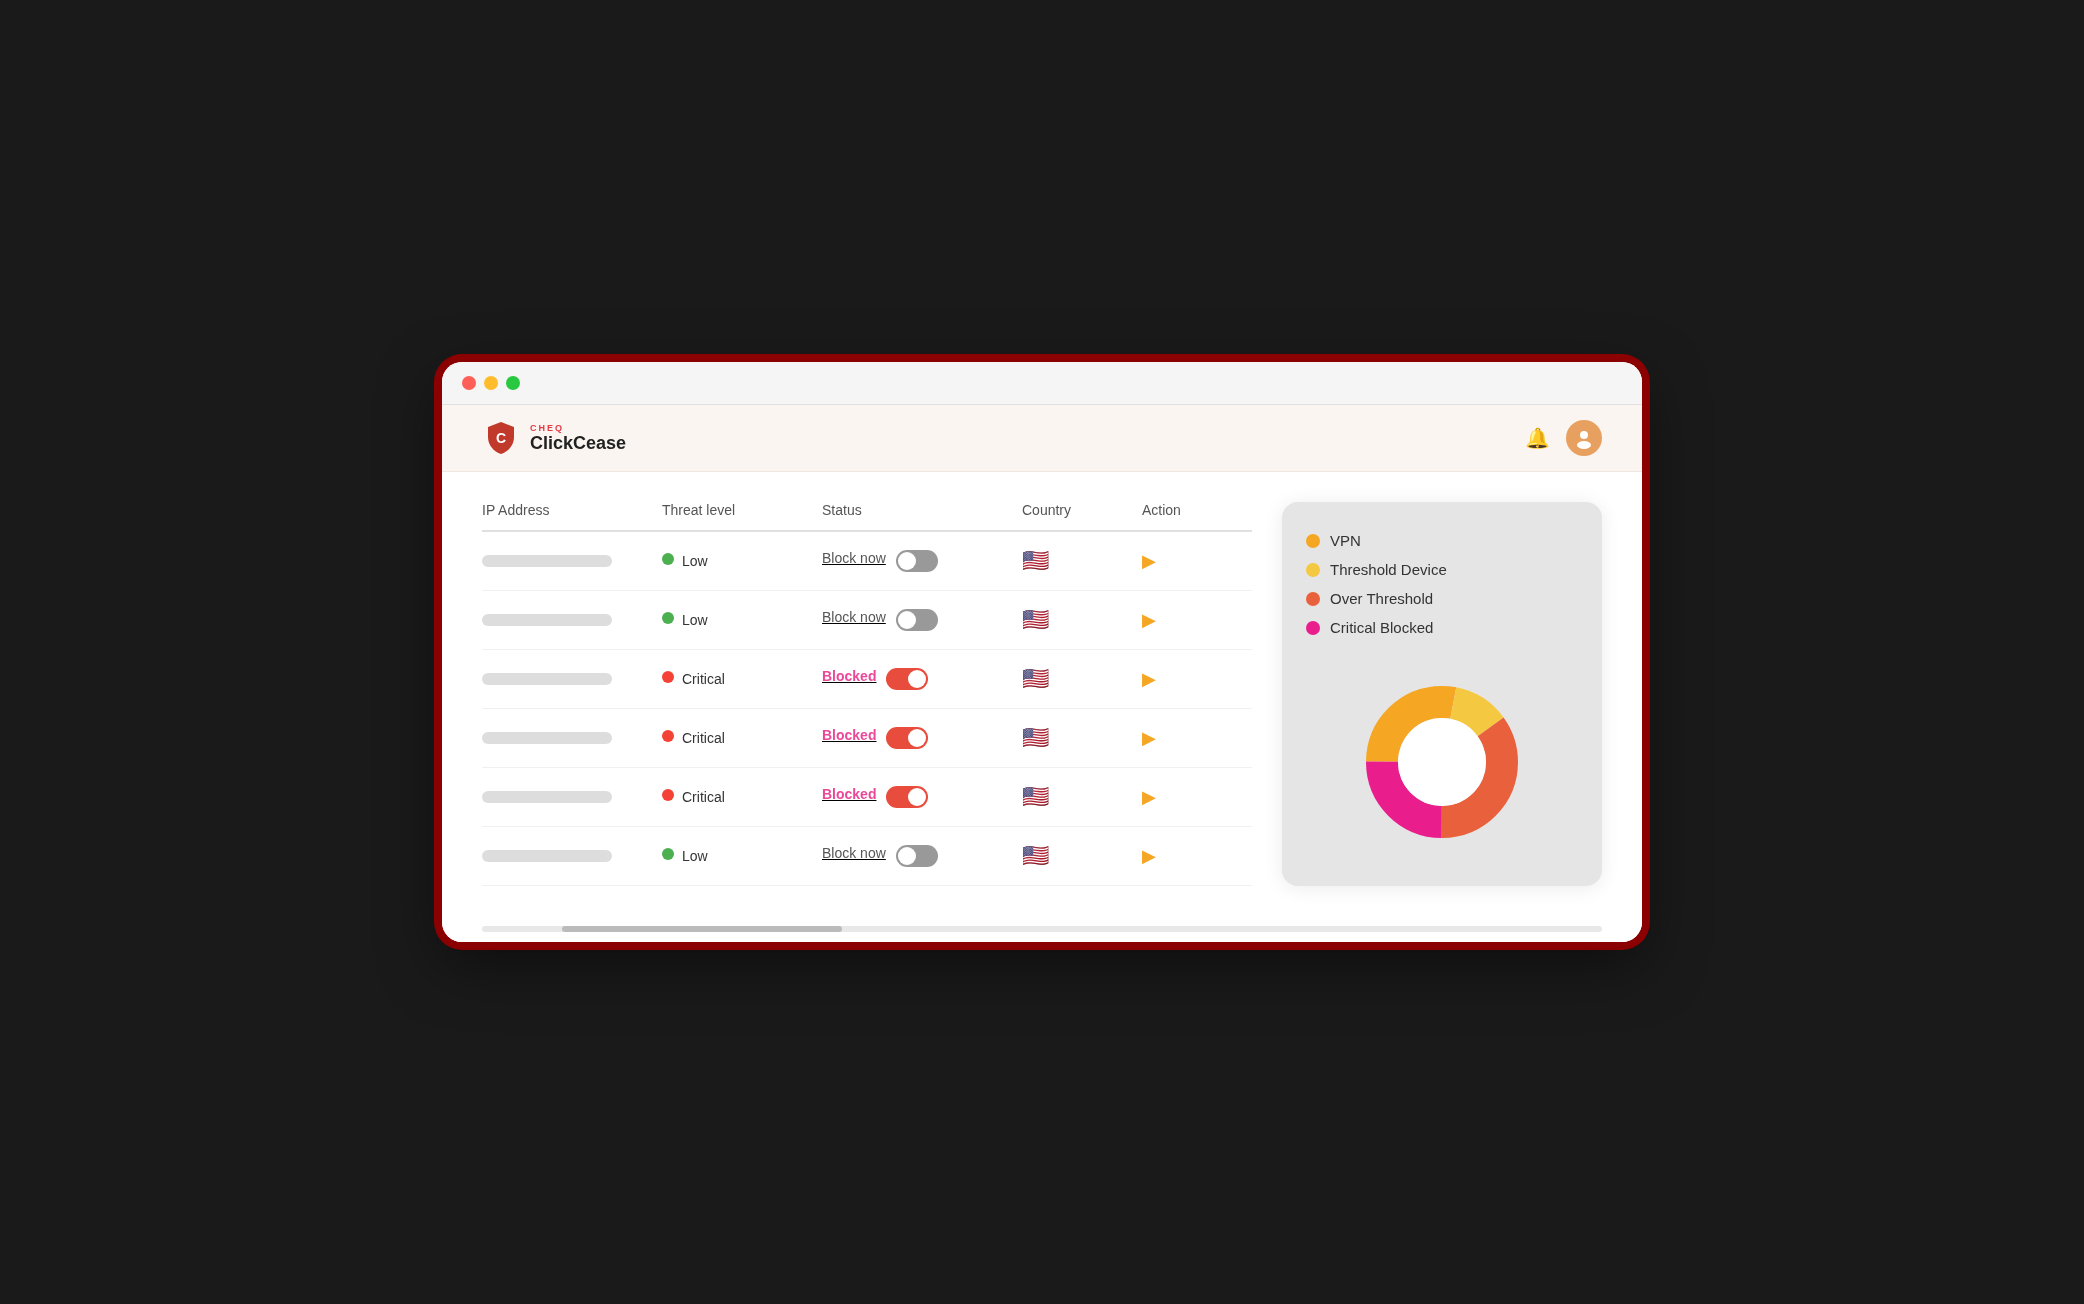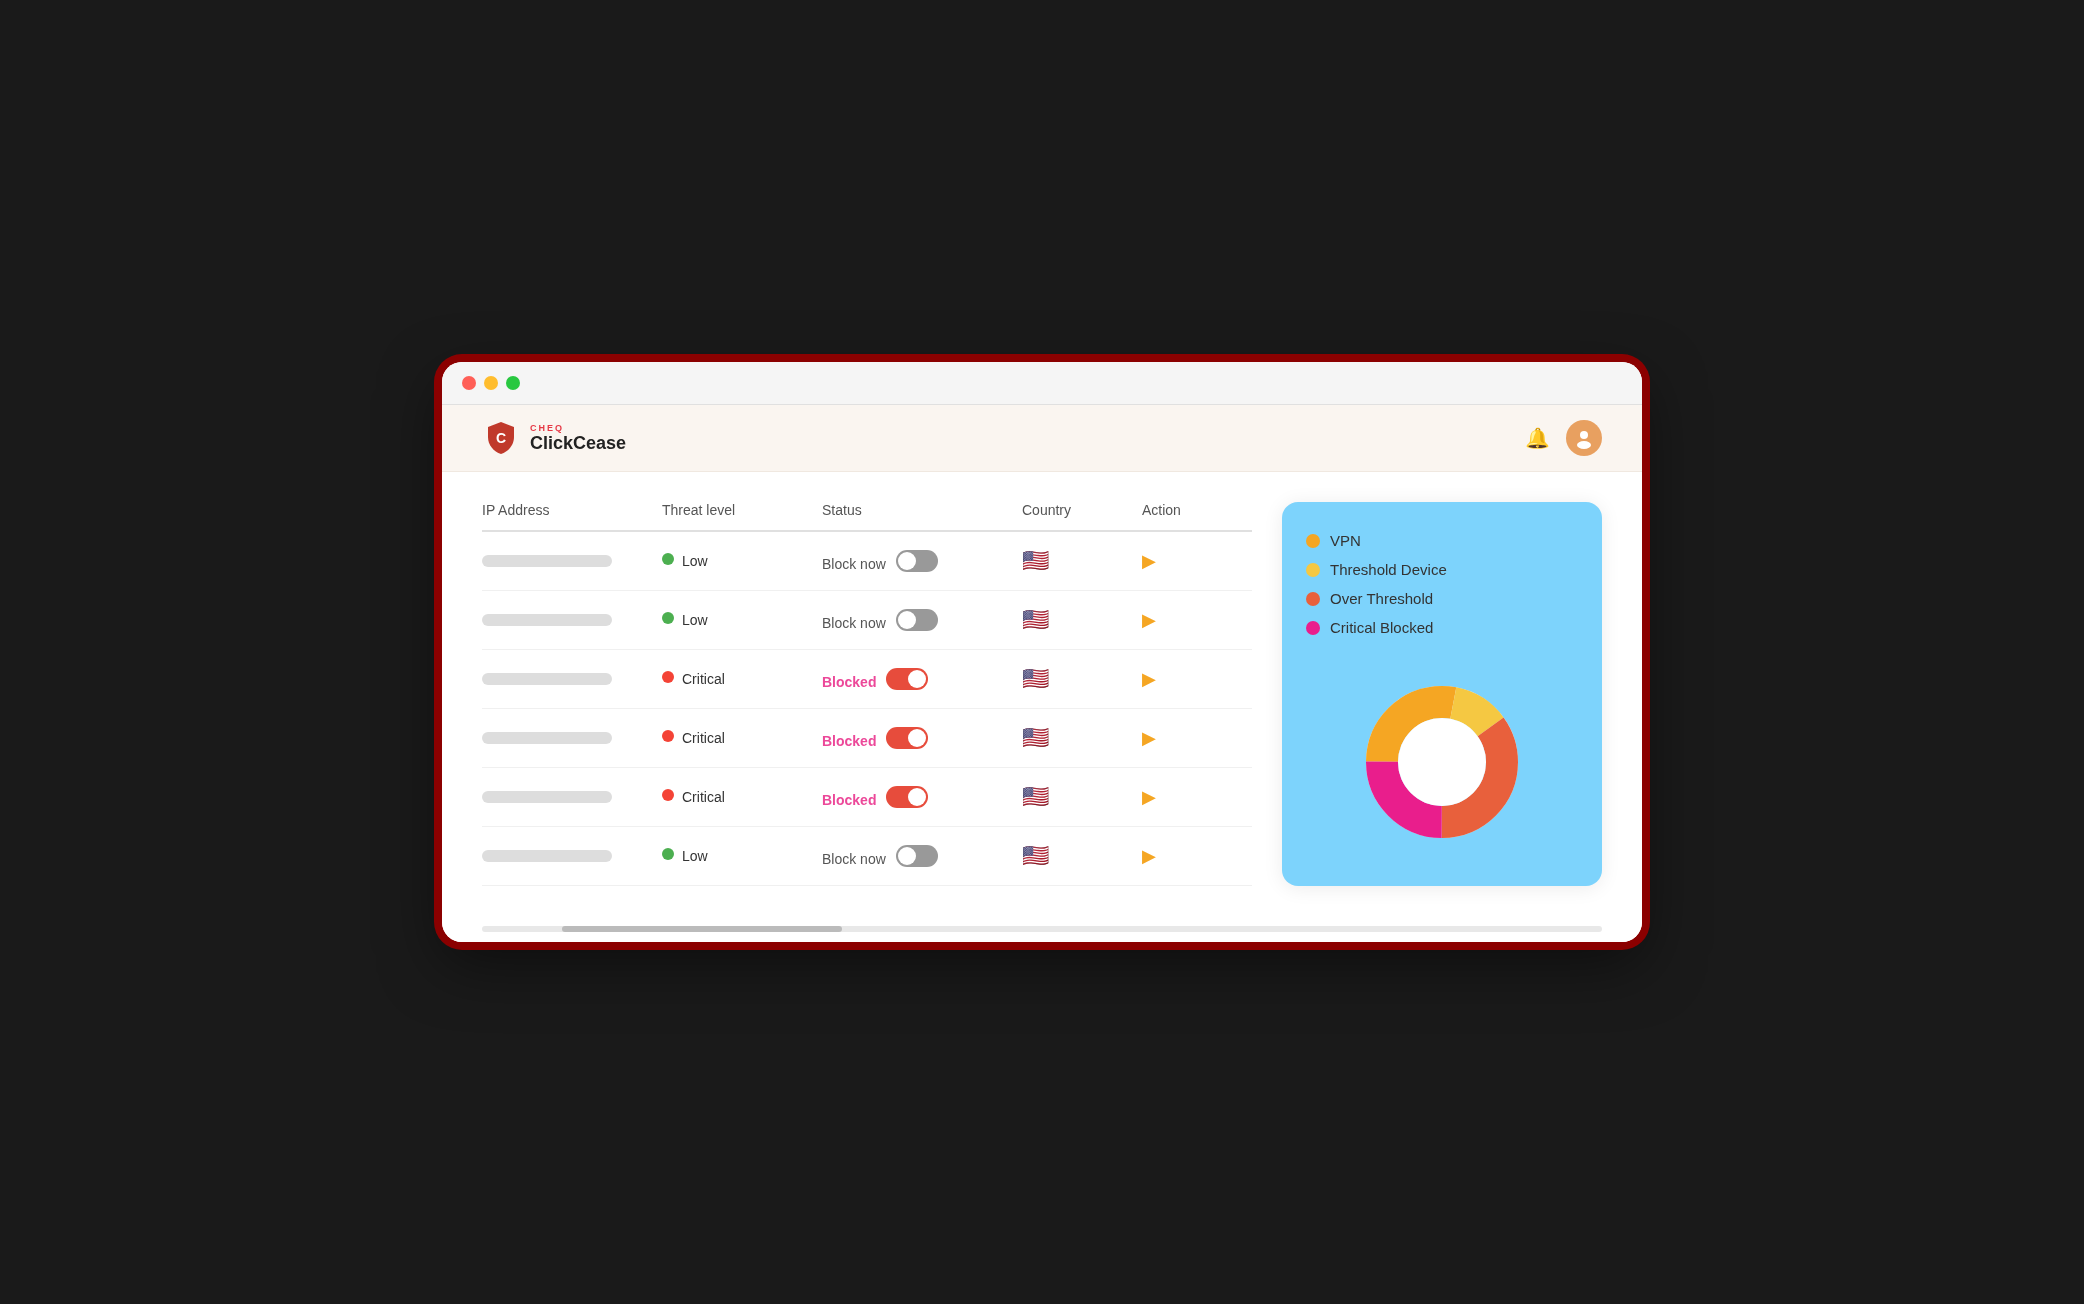"VPN" .chart-panel { background: #7dd3fc -> #e5e5e5 }
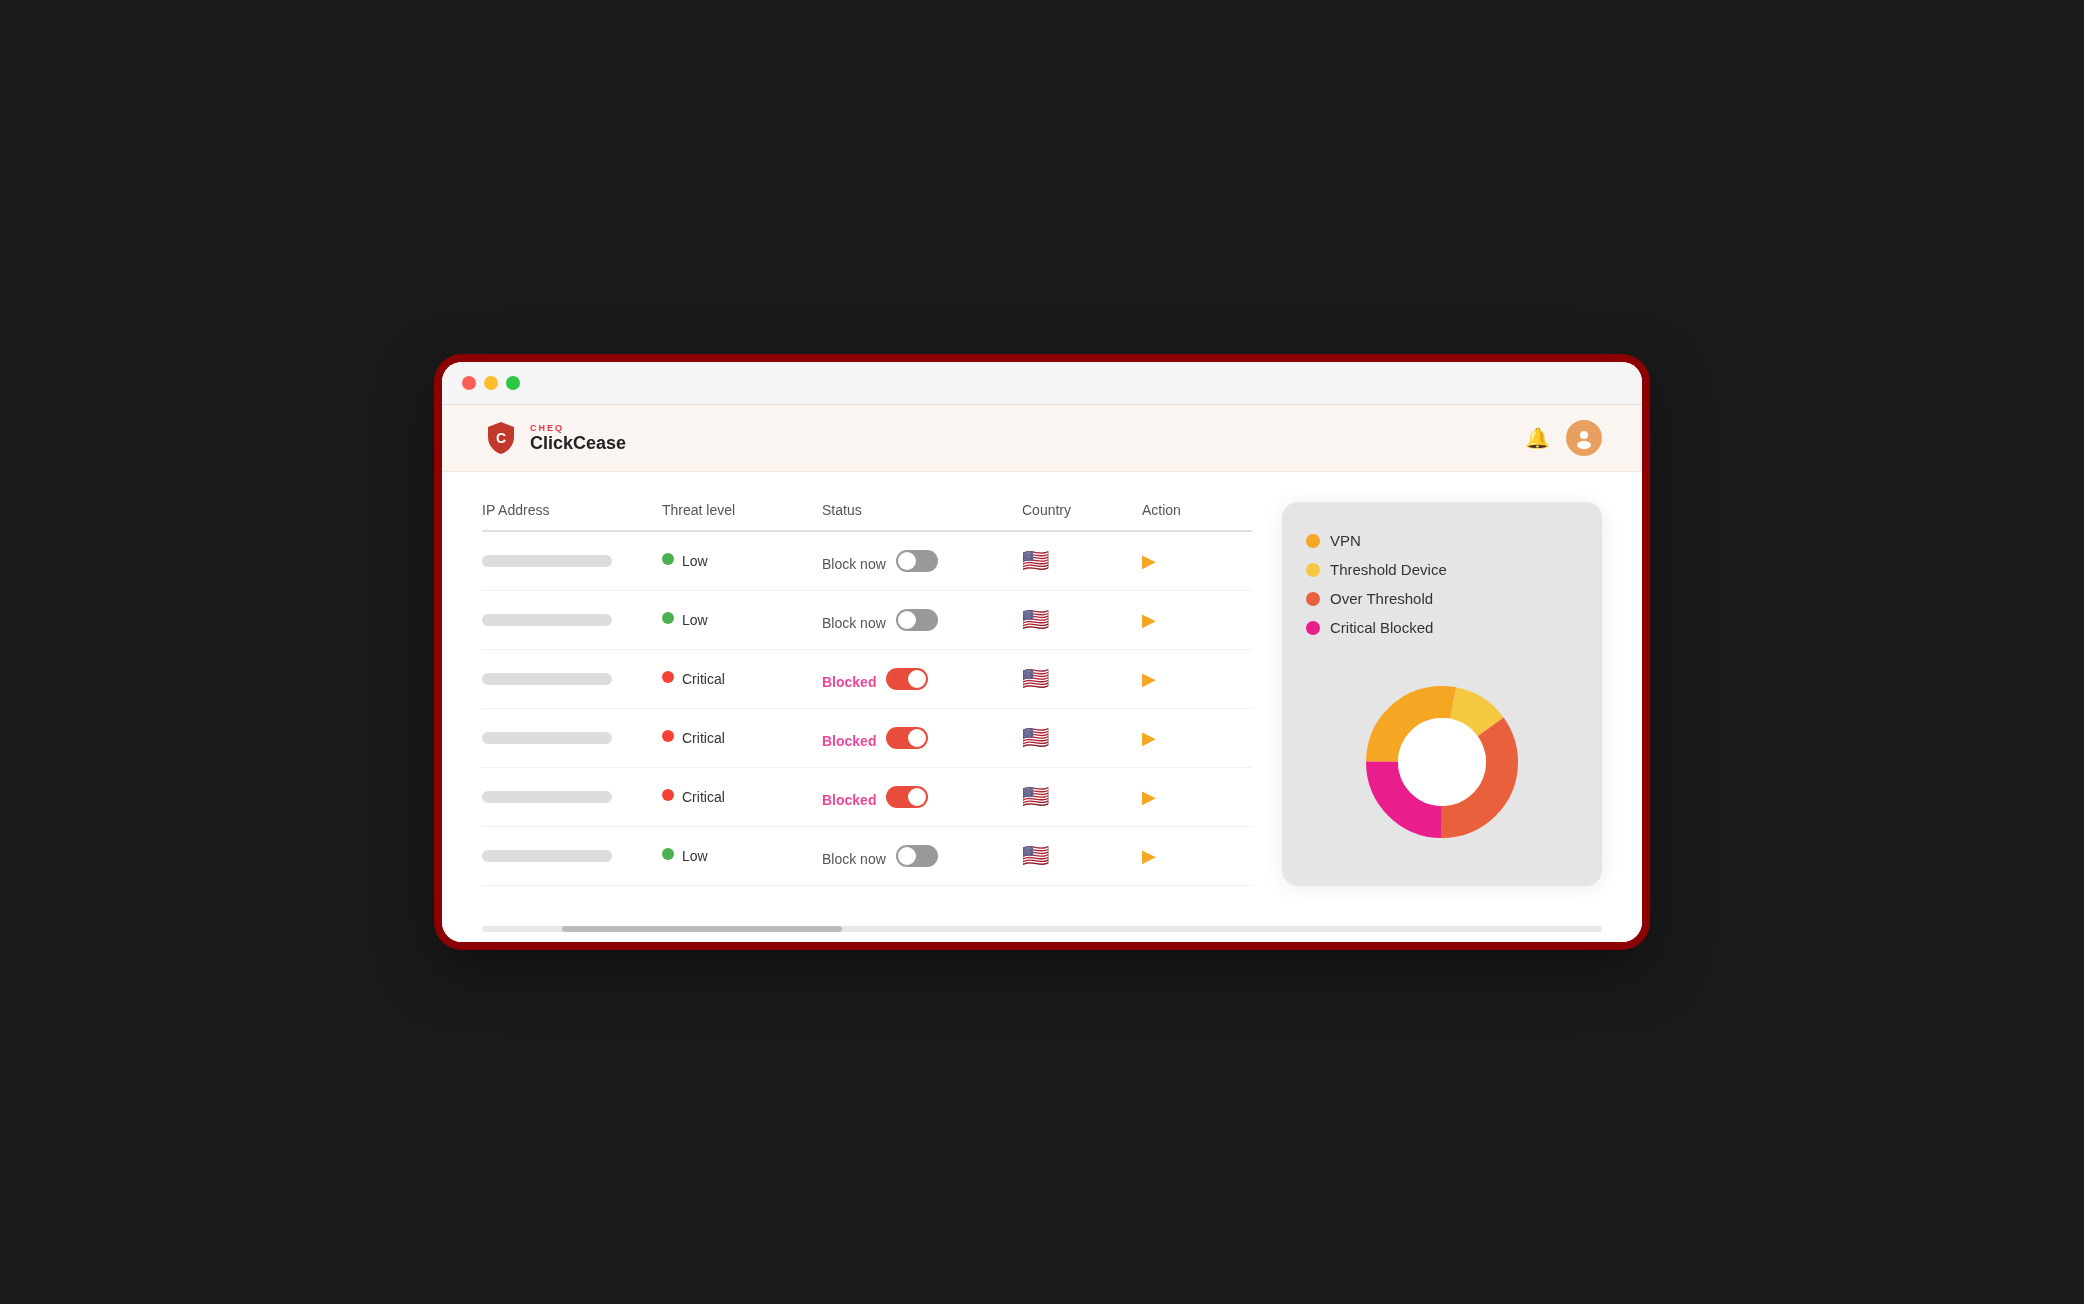"Block now" .status-cell { align-items: flex-end -> flex-start; text-decoration: none -> underline }
